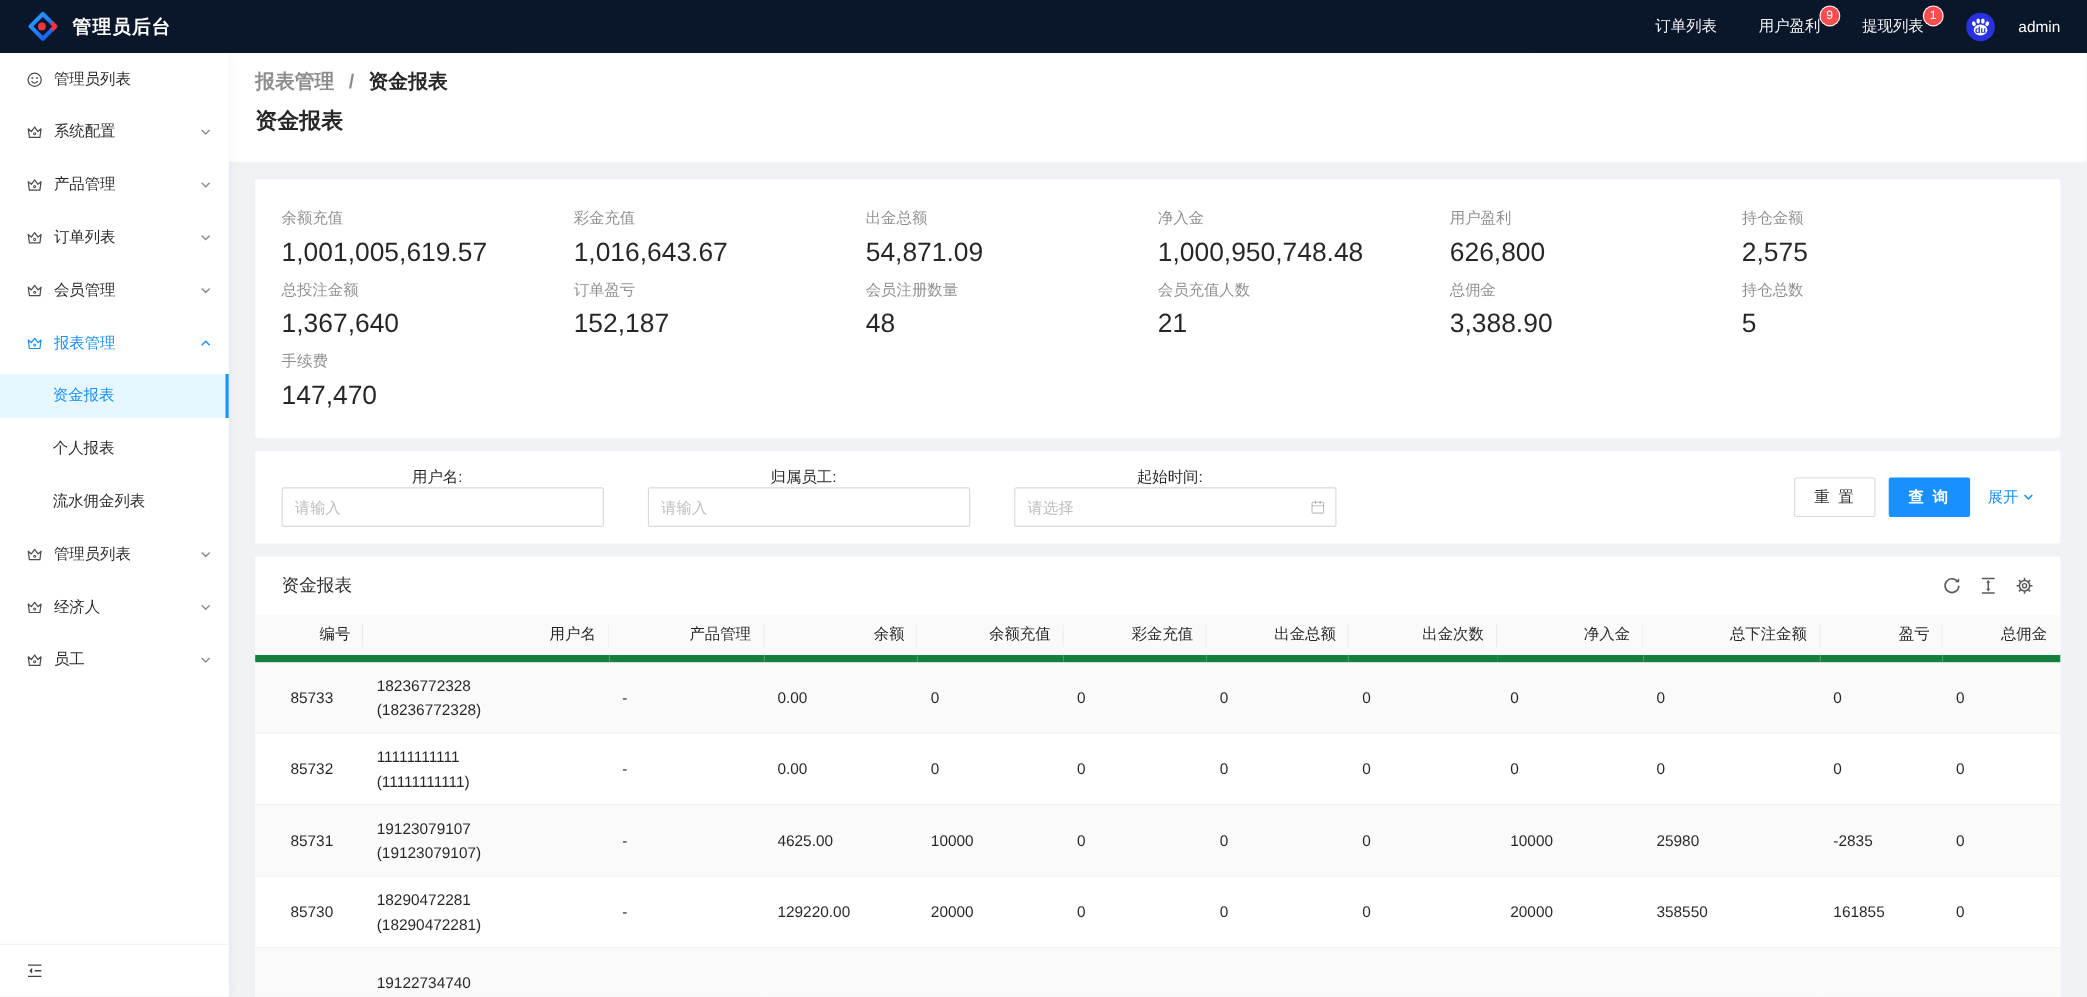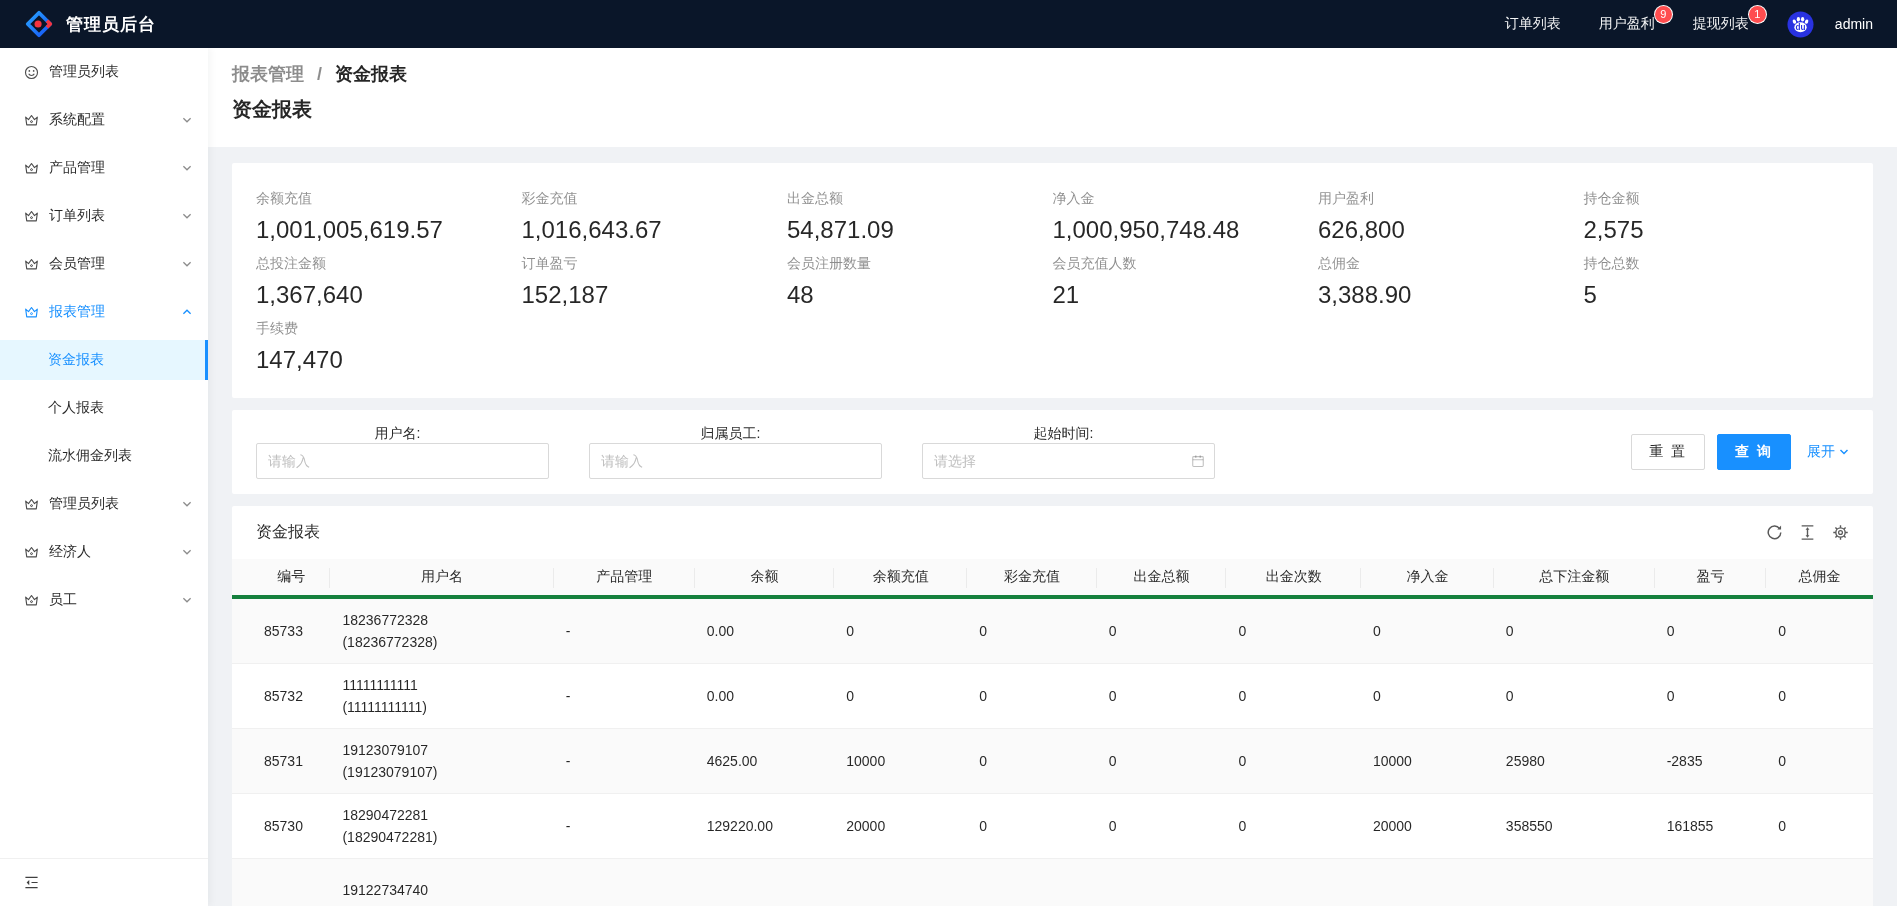"编号" .report th { border-bottom: 4px solid #15803d -> 7px solid #15803d; text-align: center -> right }
